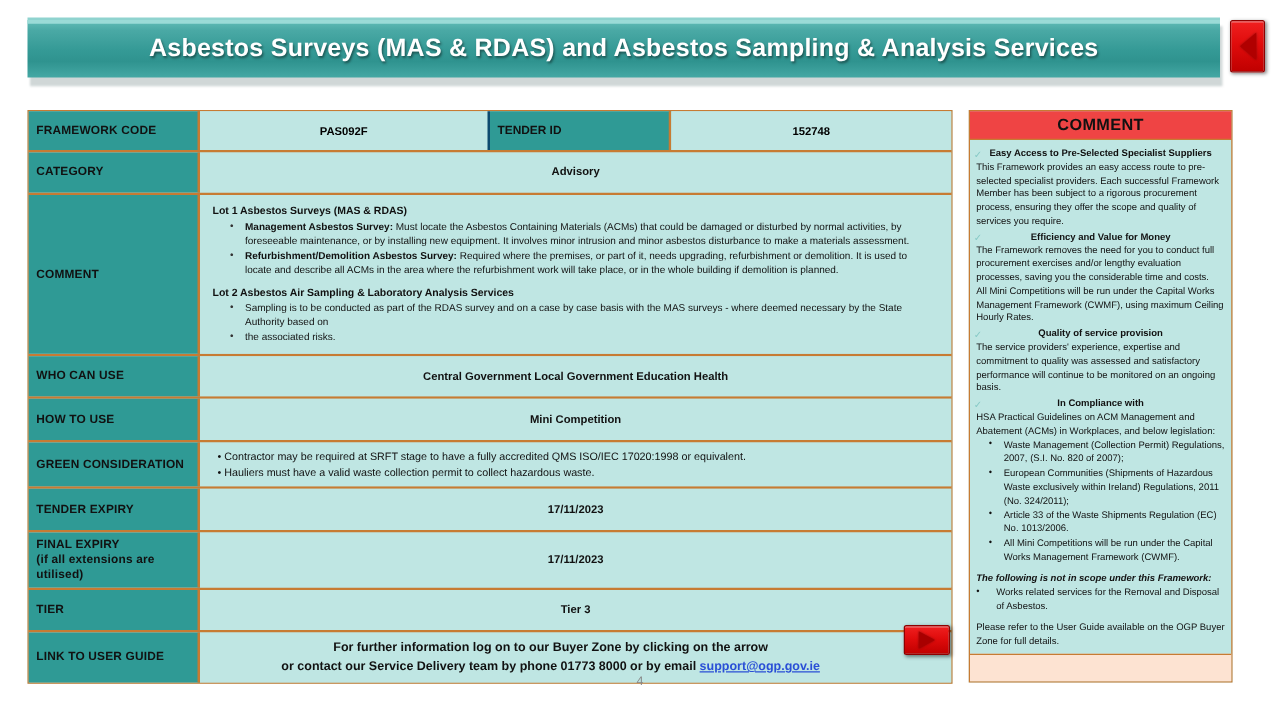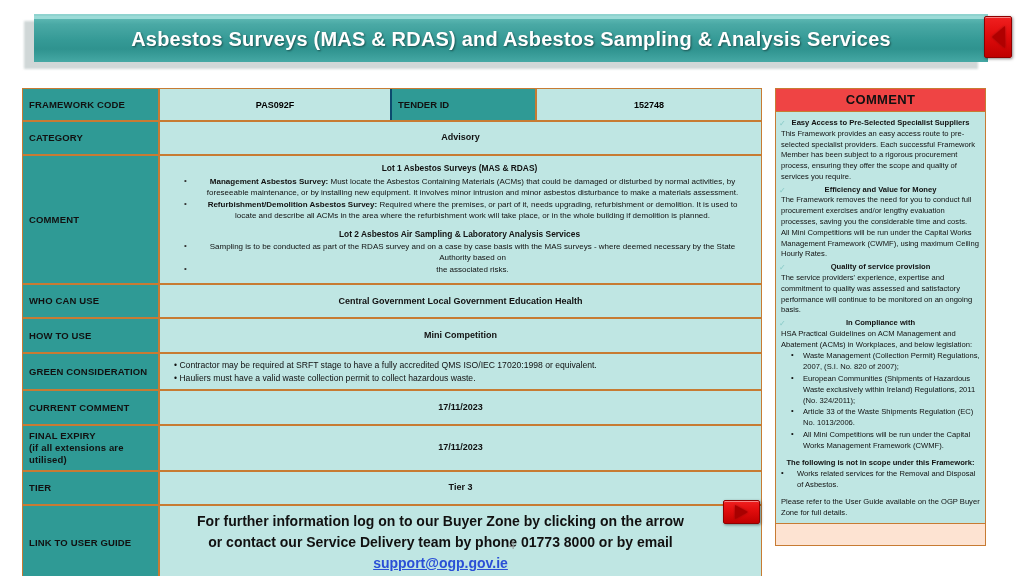"Asbestos Surveys (MAS & RDAS)" .banner { left: 16px -> 4px }
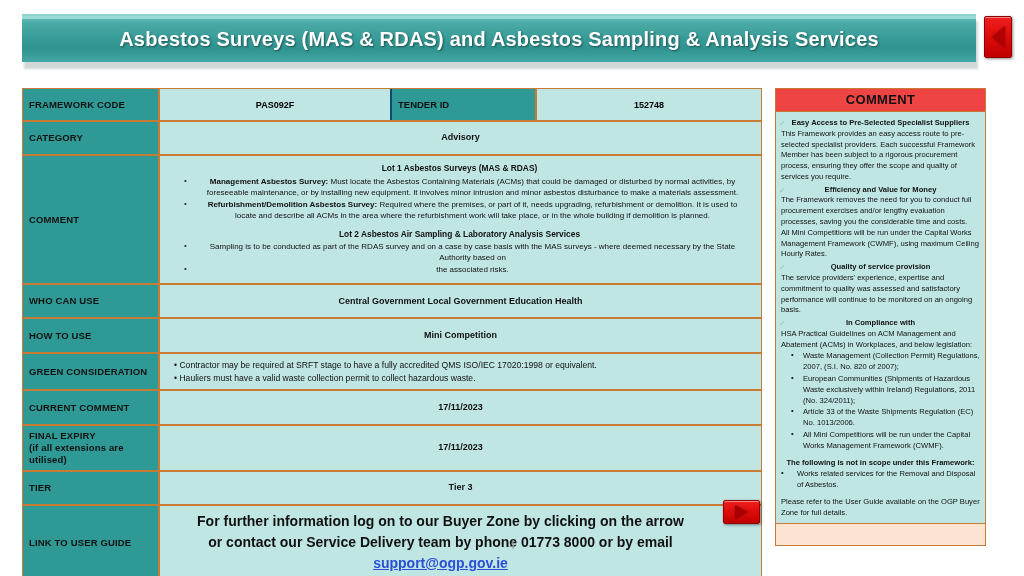"Lot 1 Asbestos Surveys (MAS" .summary-body { text-align: center -> left }
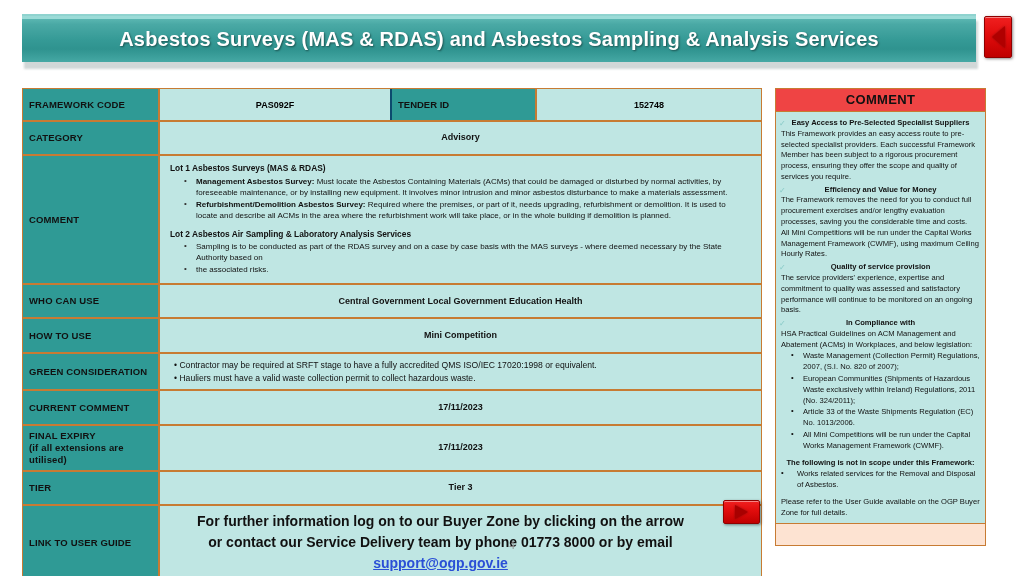"CURRENT COMMENT" div.lbl { text: CURRENT COMMENT -> TENDER EXPIRY }
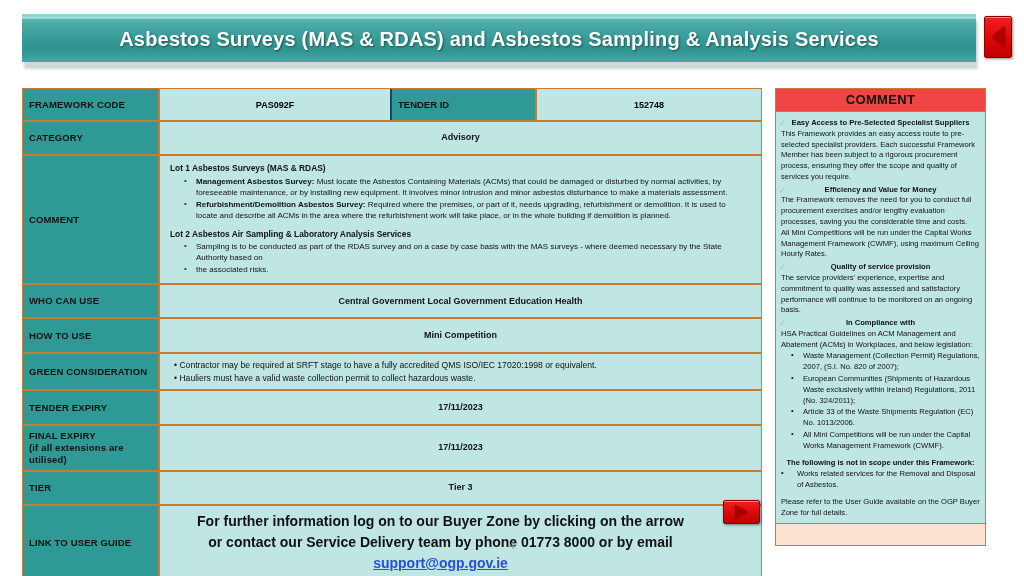"The following is not in" .cm-bold { font-style: none -> italic; text-align: center -> left }
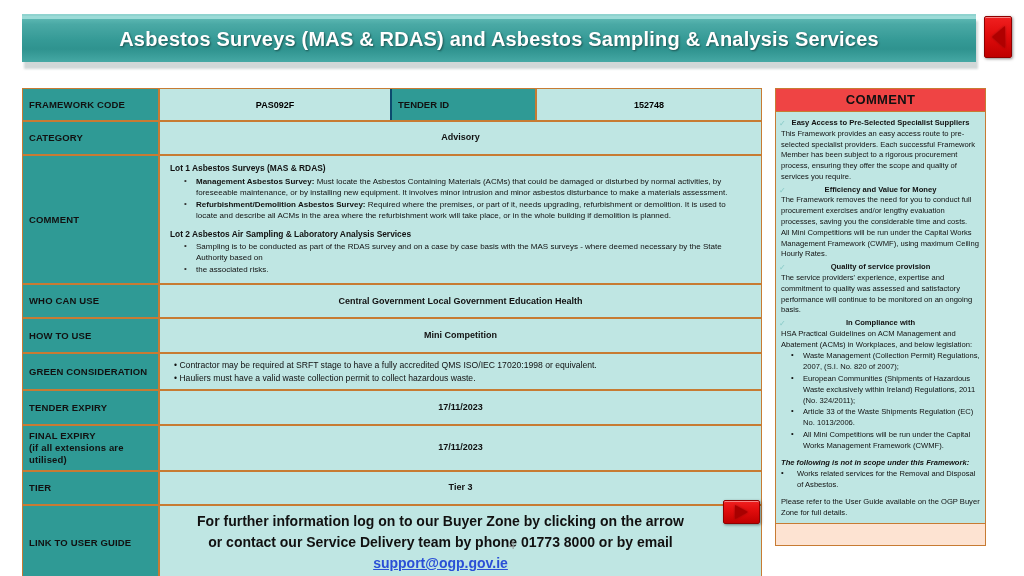"For further information log on" .link-body { font-size: 14px -> 10px }
